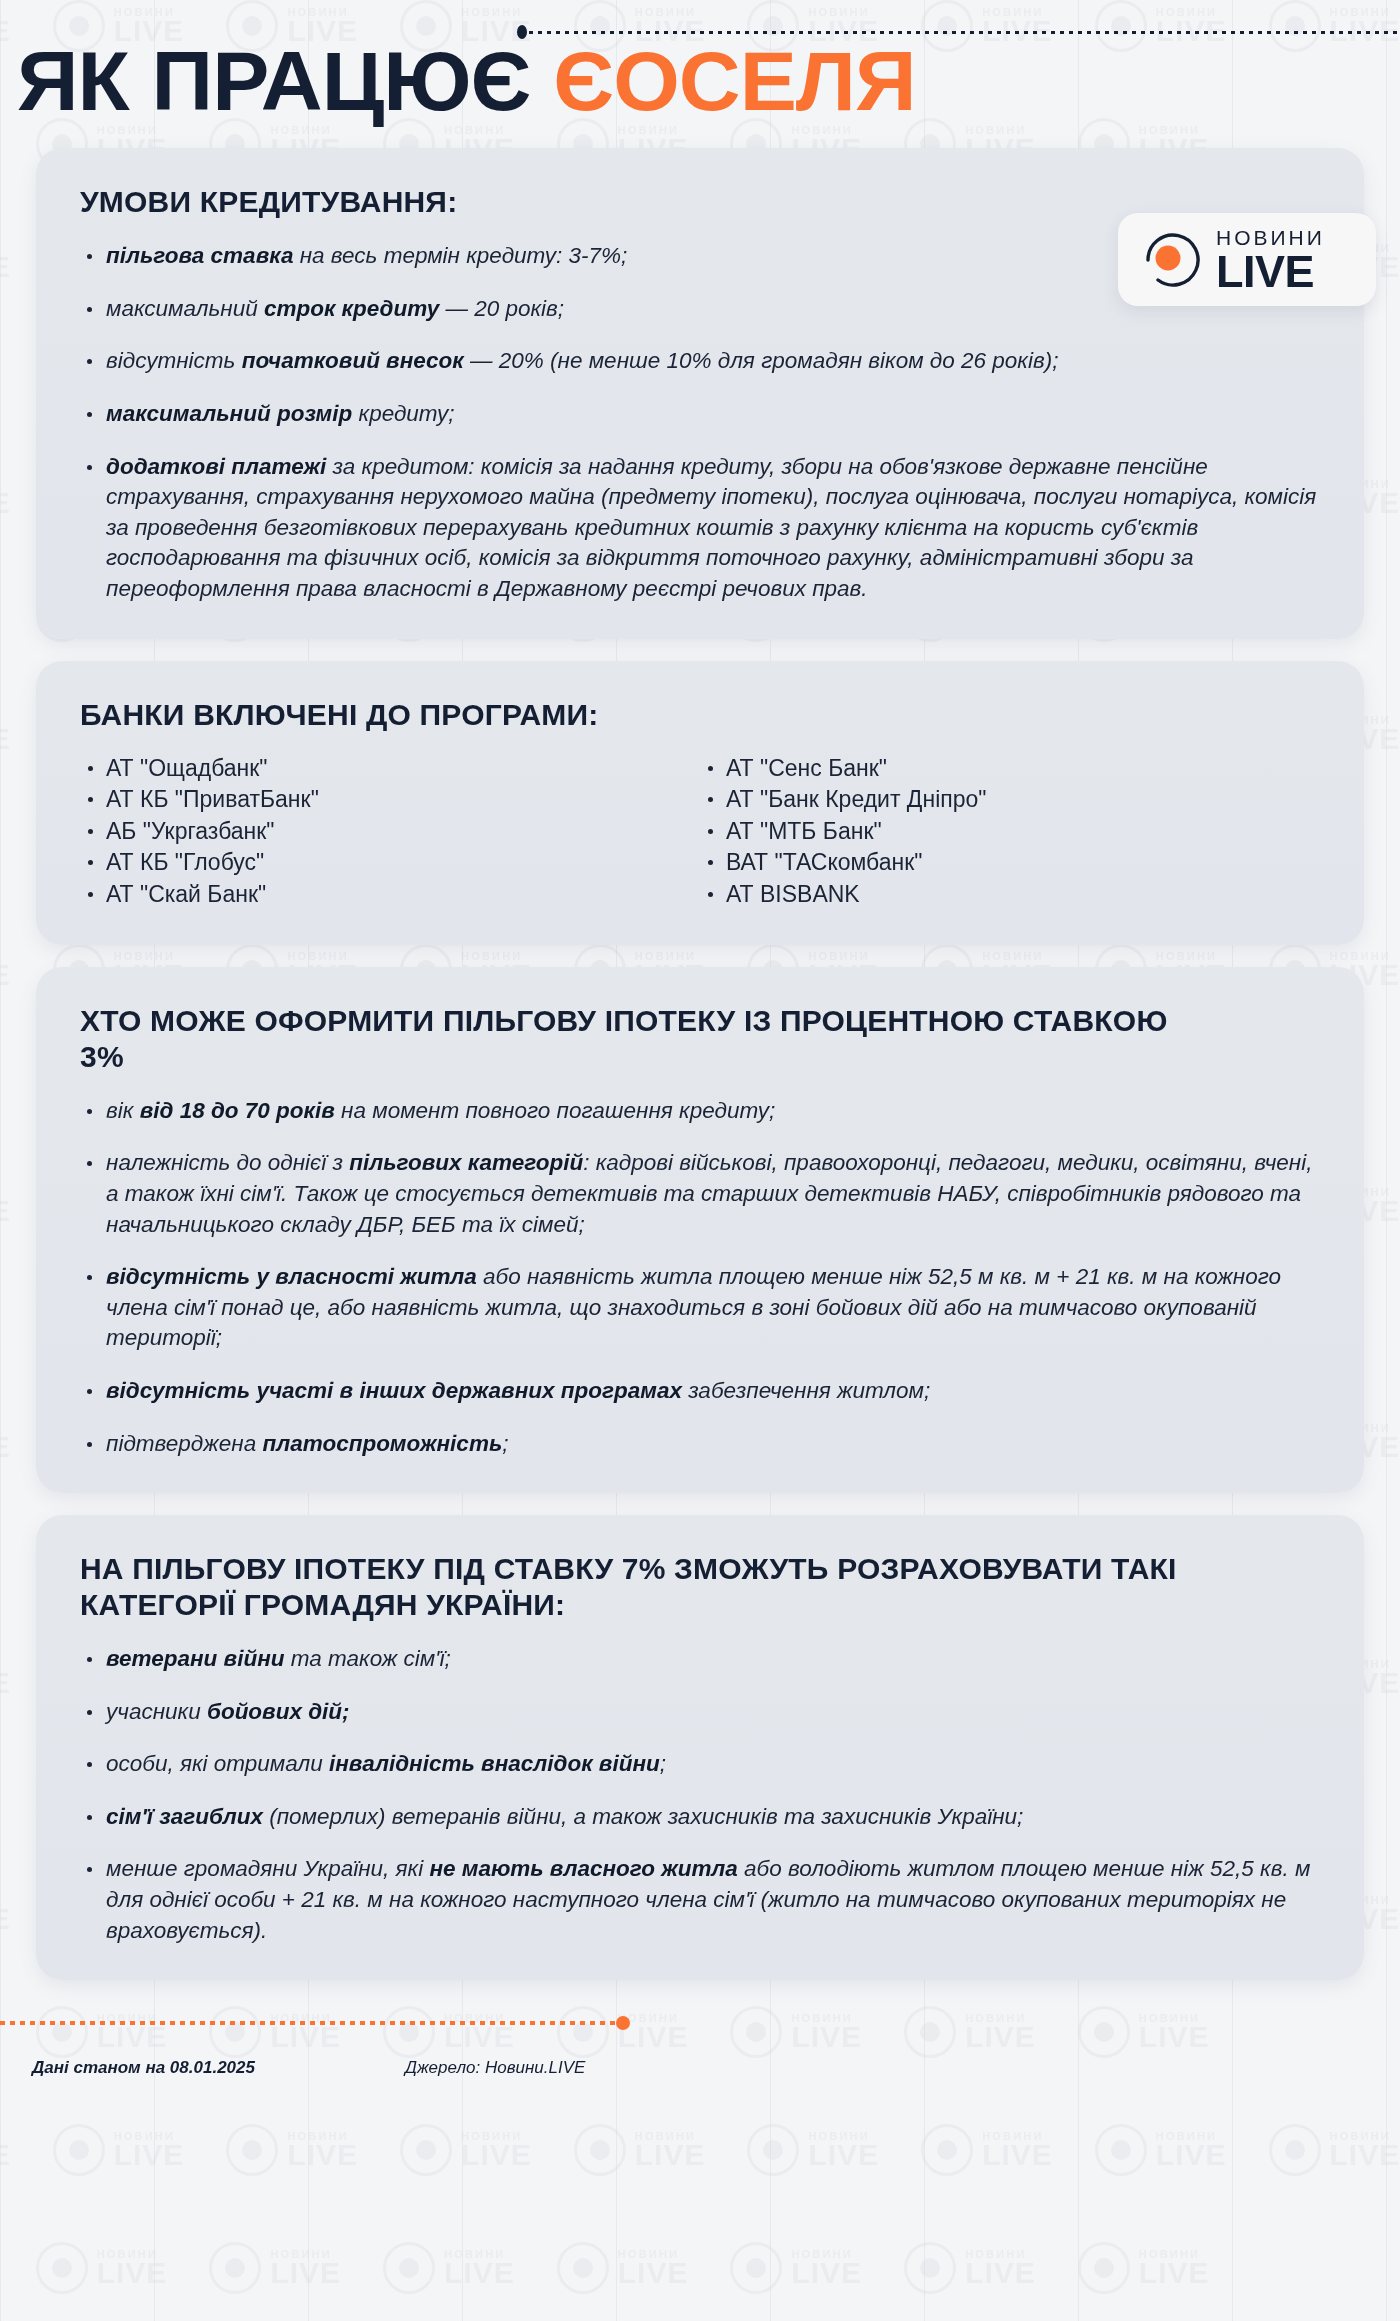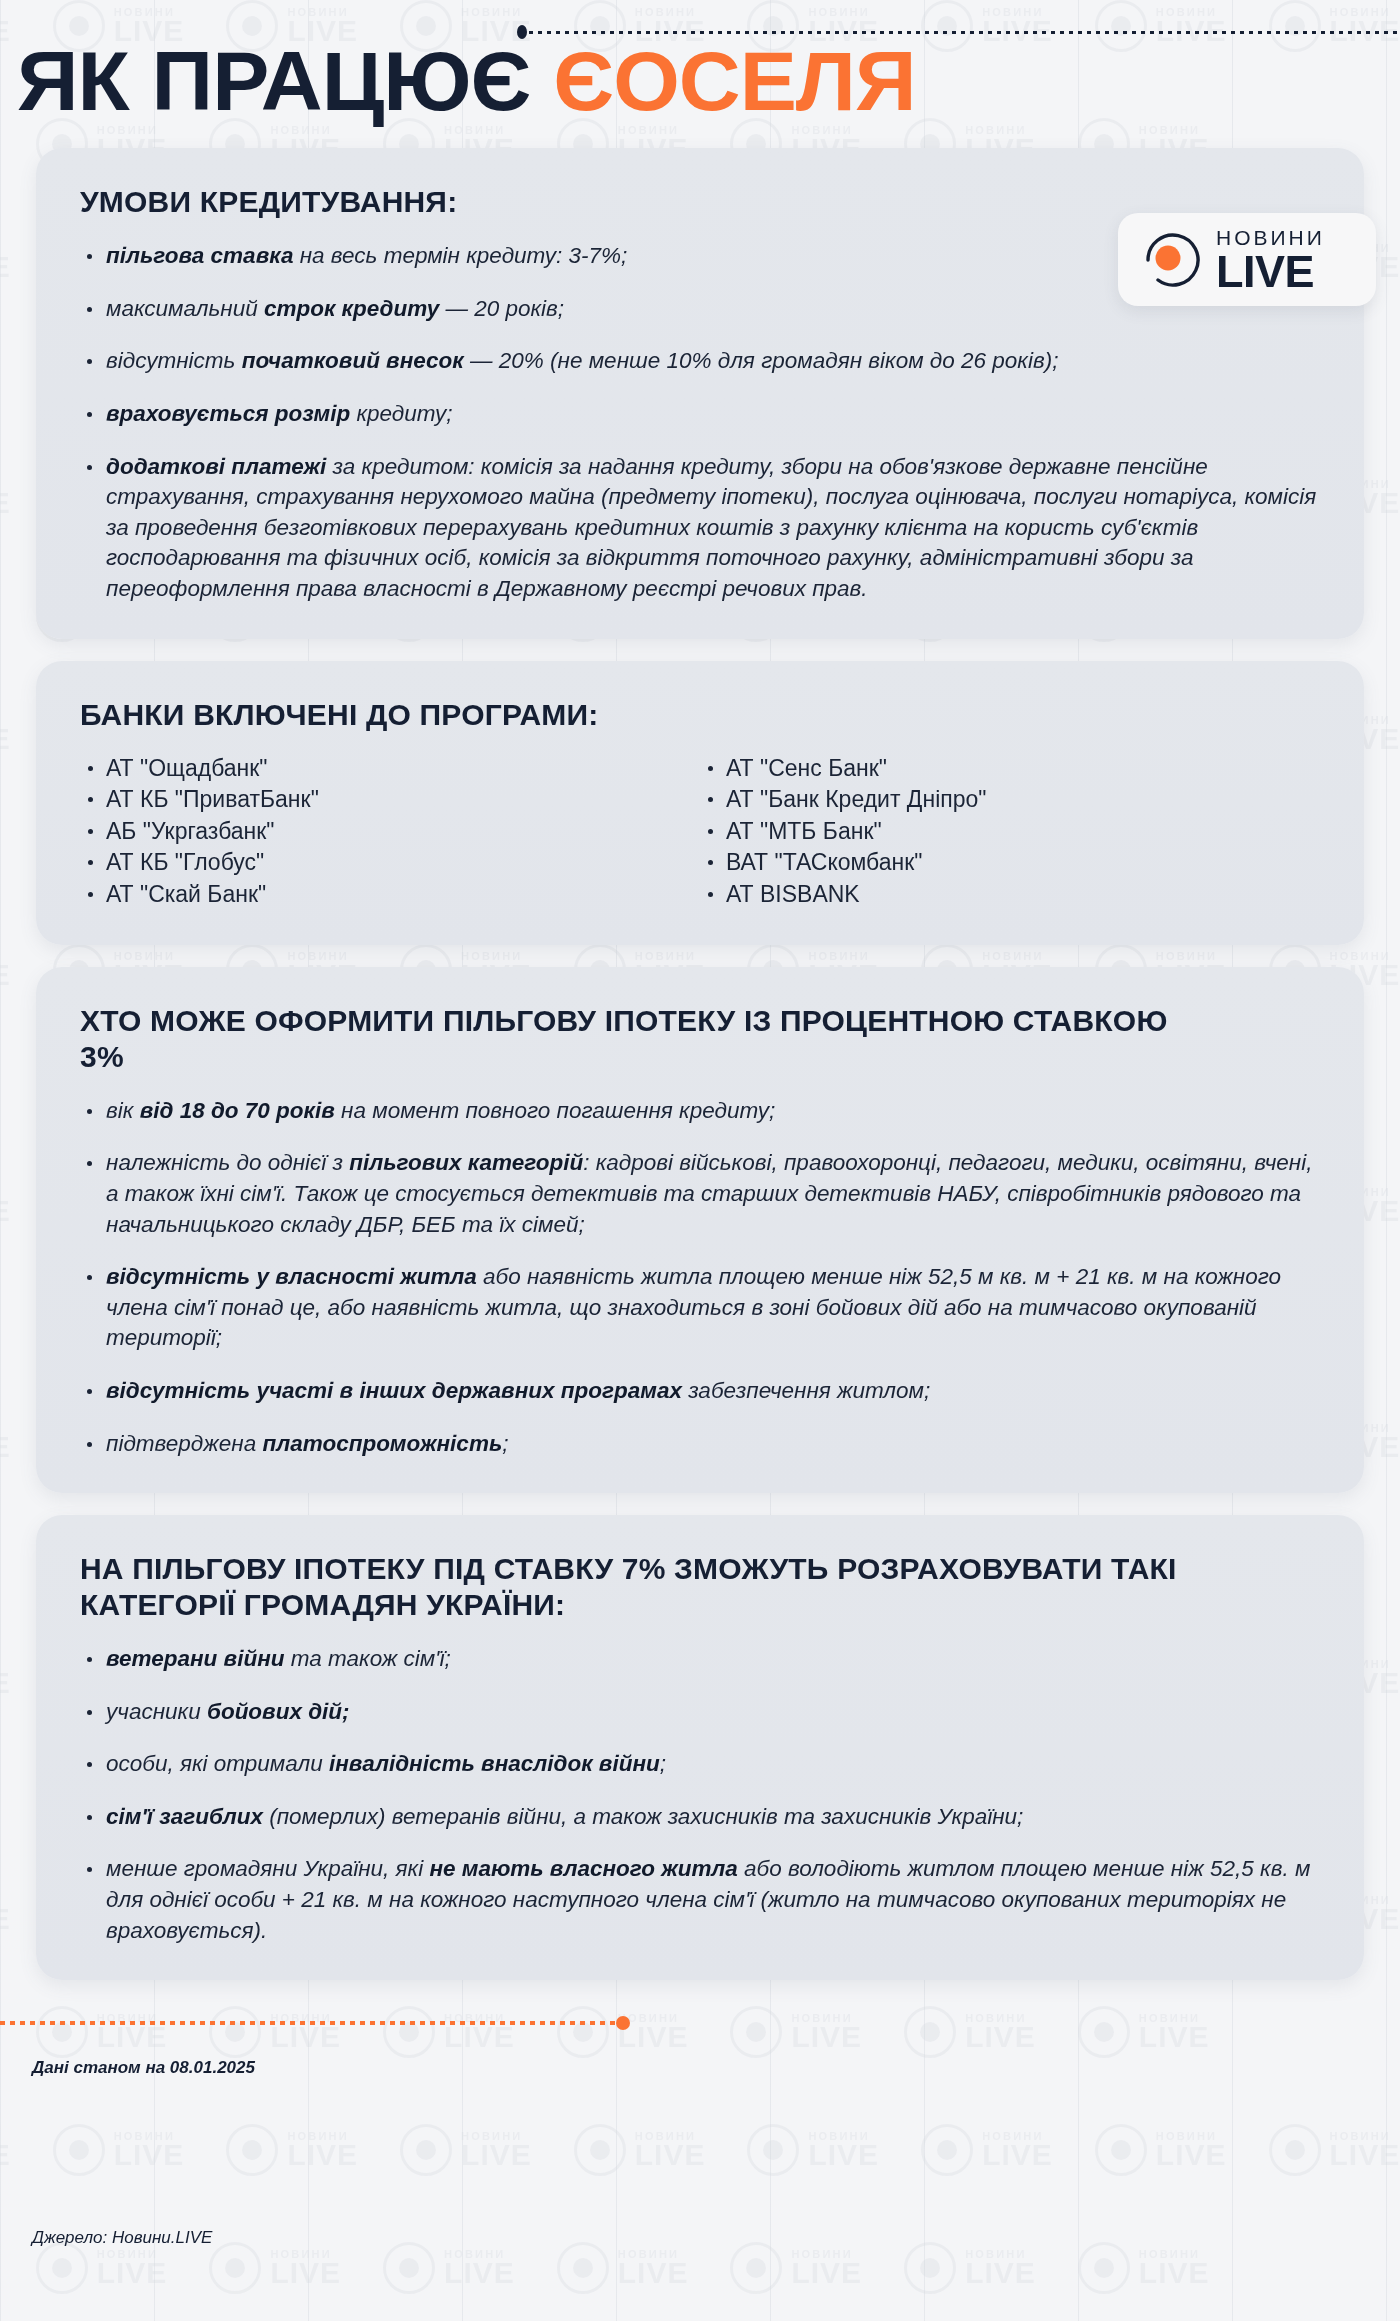"враховується розмір" b { text: враховується -> максимальний }
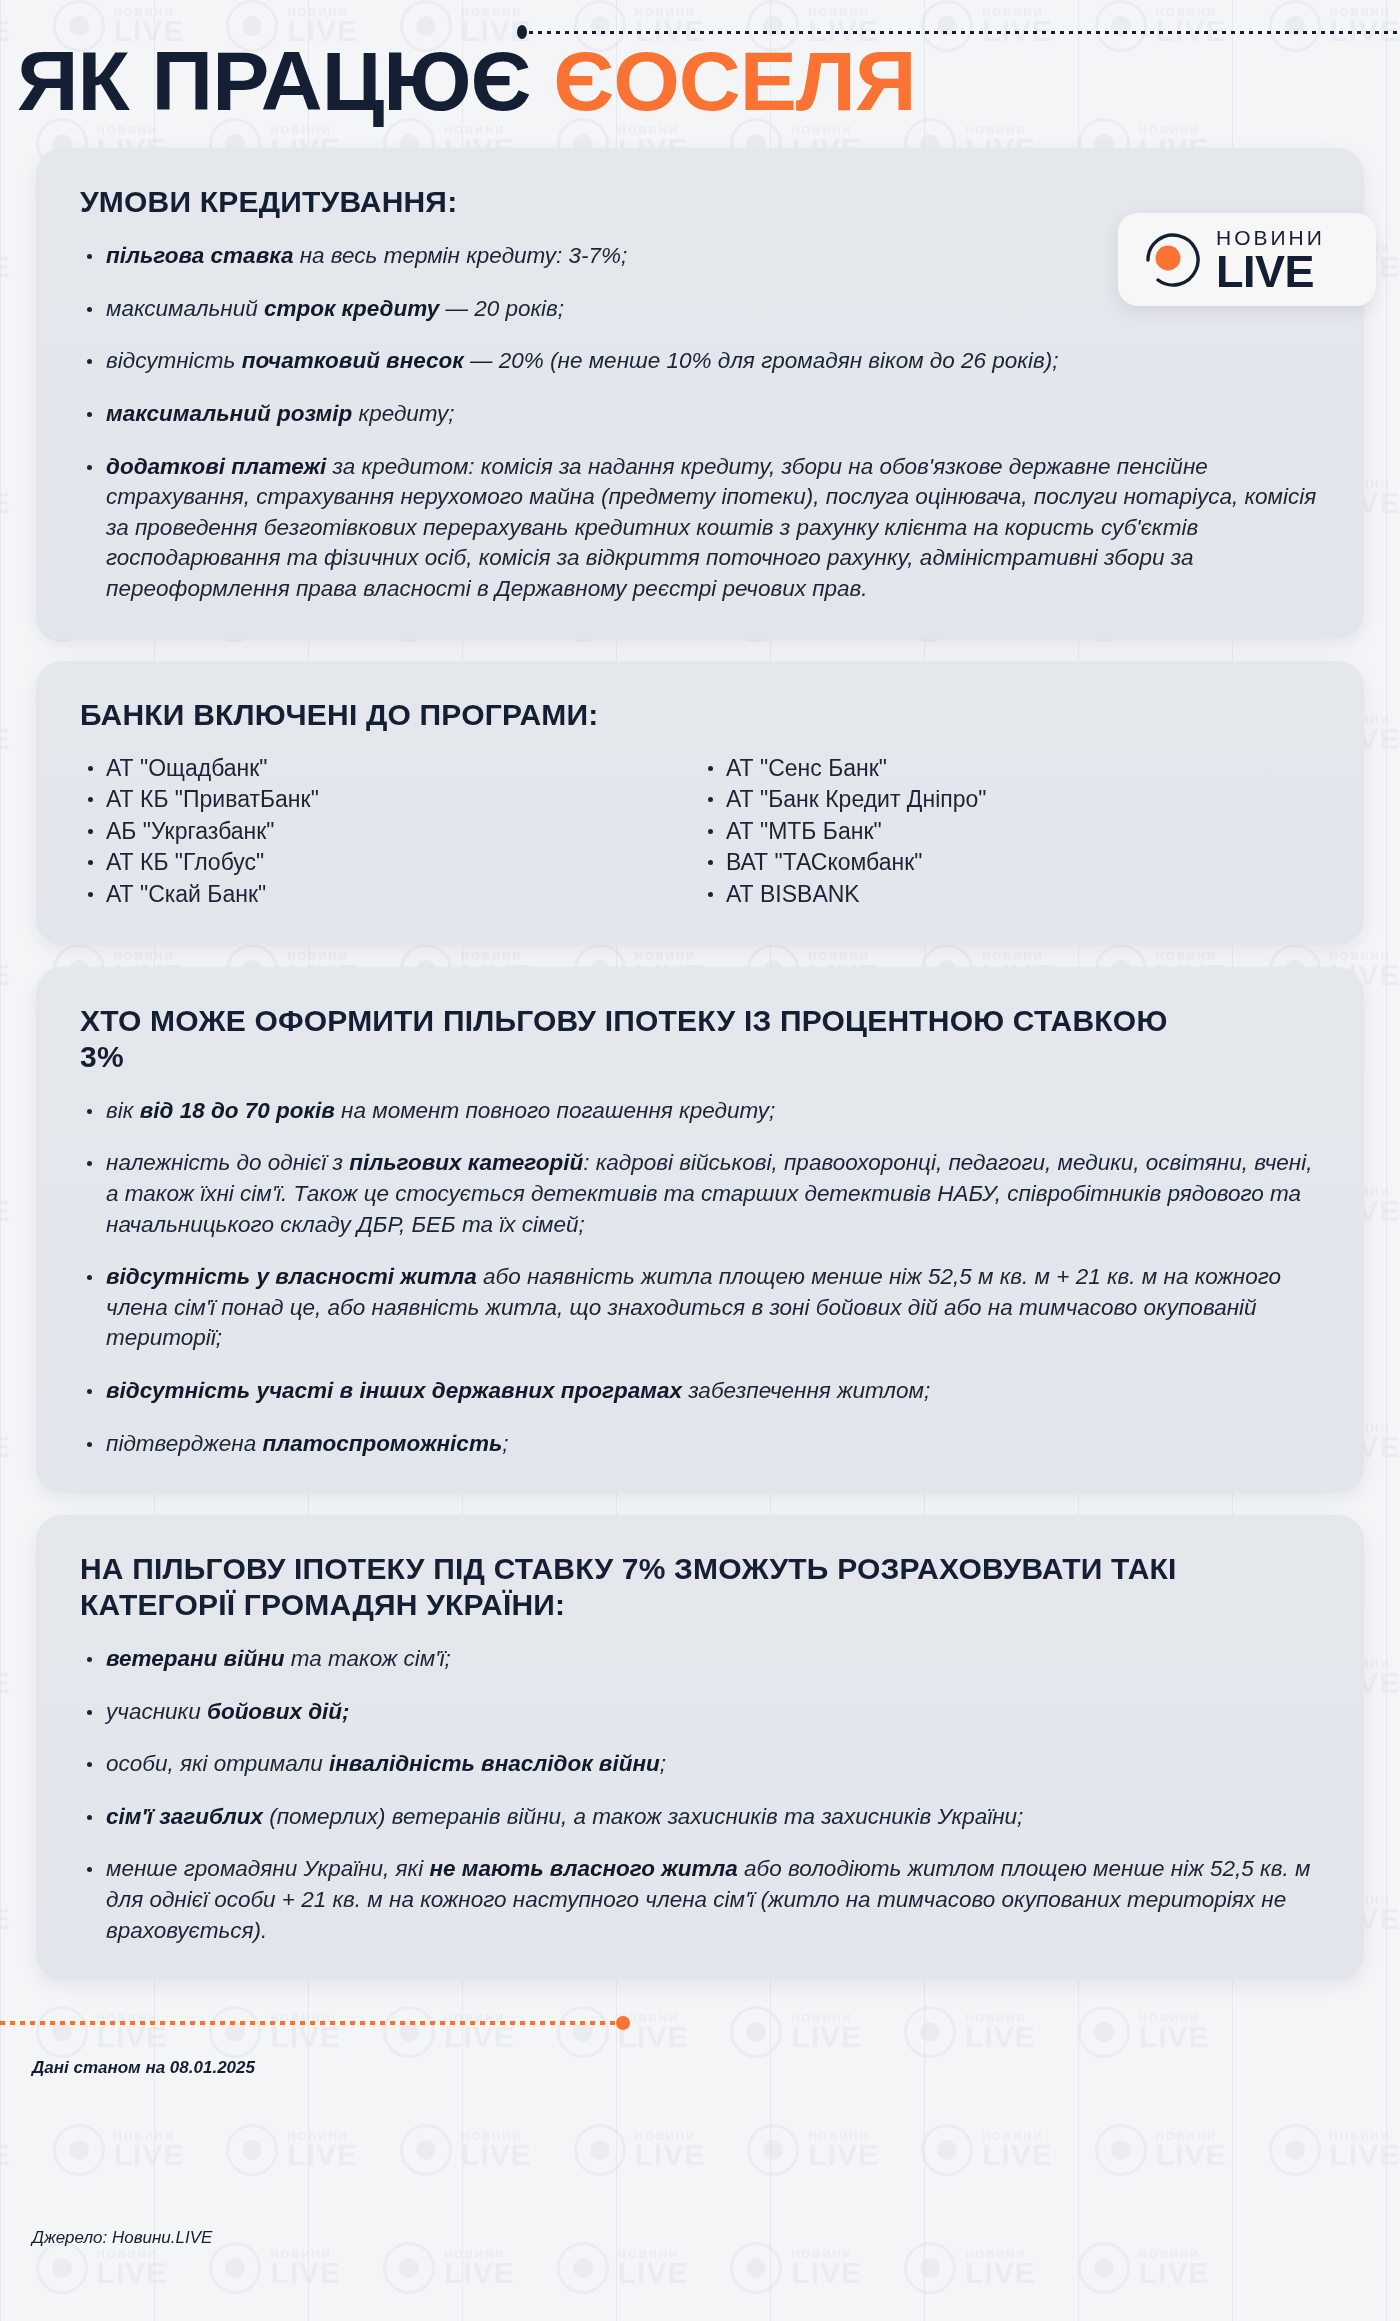"Дані станом на 08.01.2025" .footer-texts { flex-direction: column -> none }
